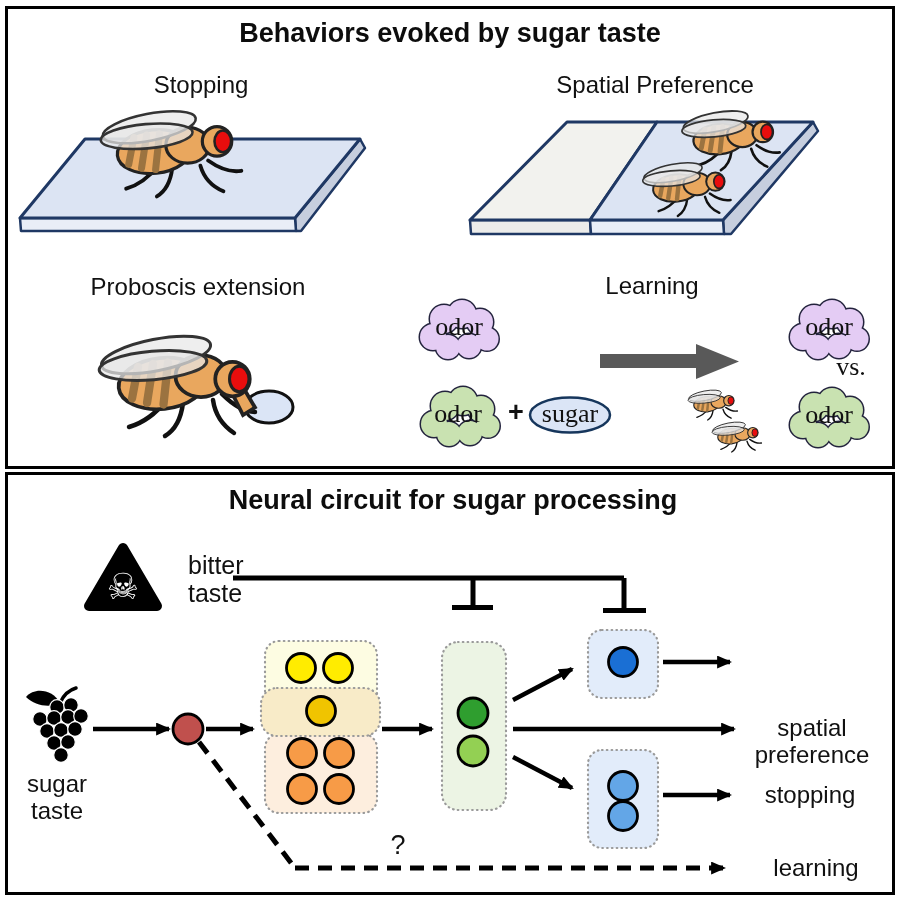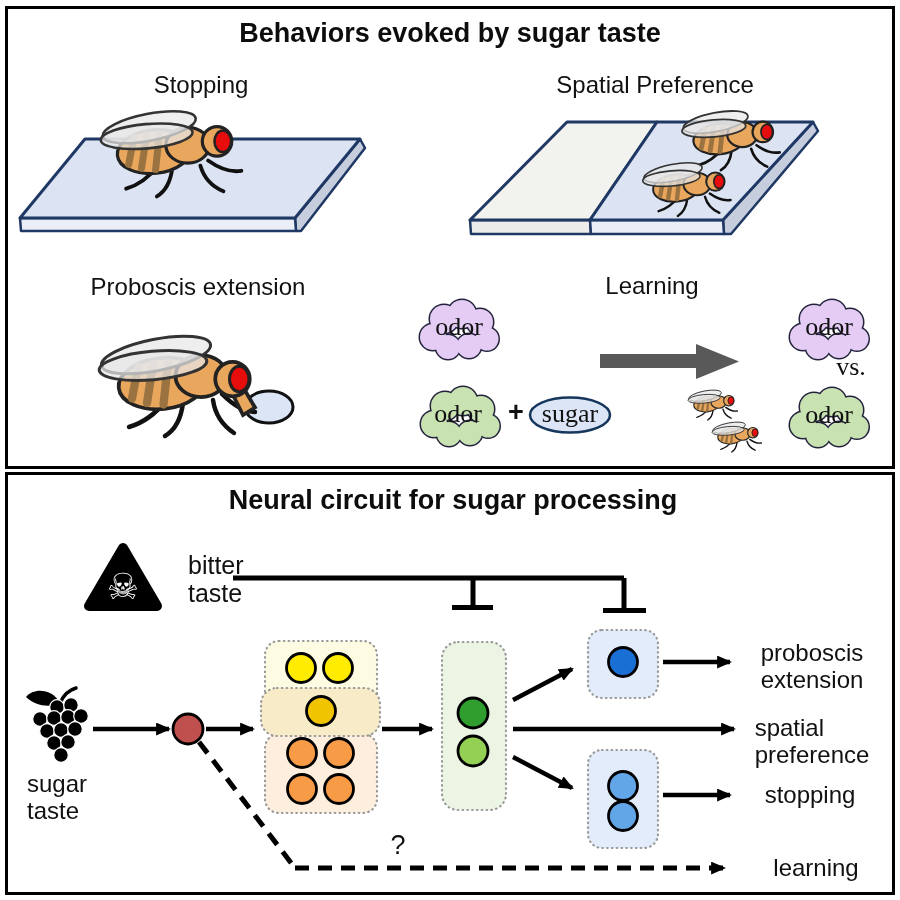"Behaviors evoked by sugar taste" .center { text-align: none -> center }
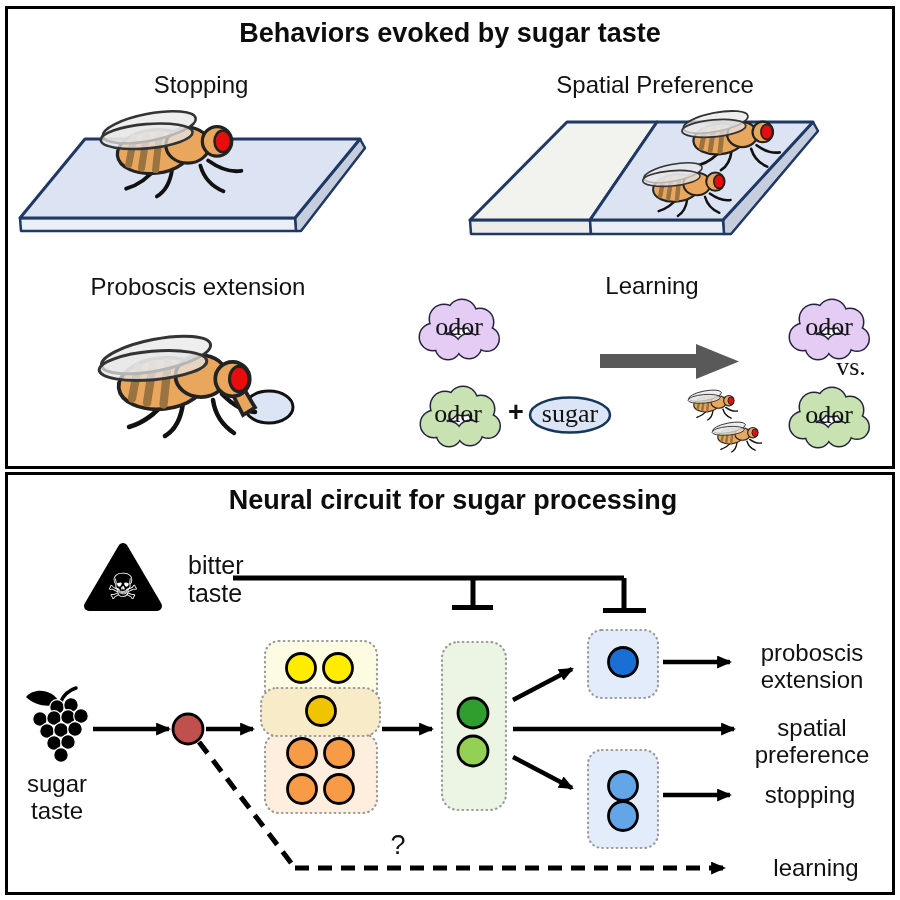"proboscis" div.lbl { html: <div> <span>proboscis</span> <span>extension</span> </div> -> none }
